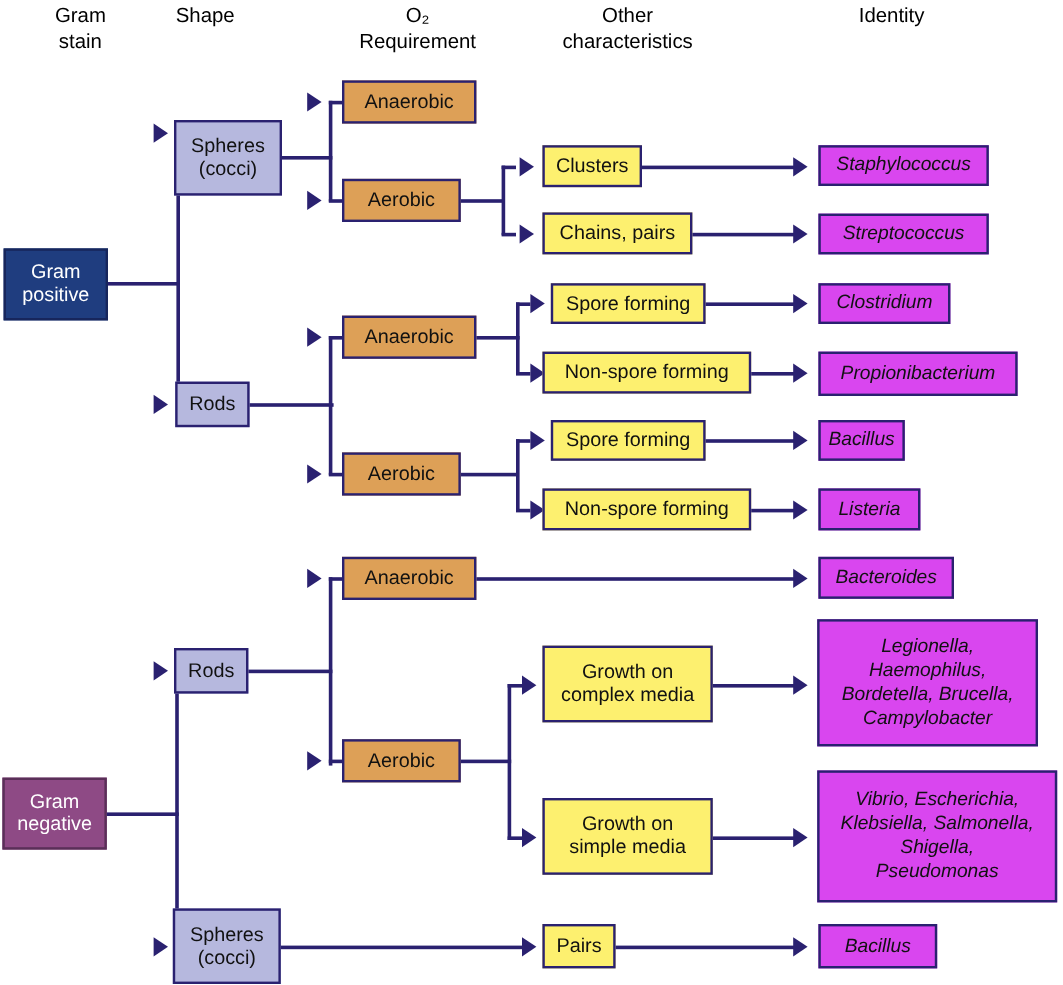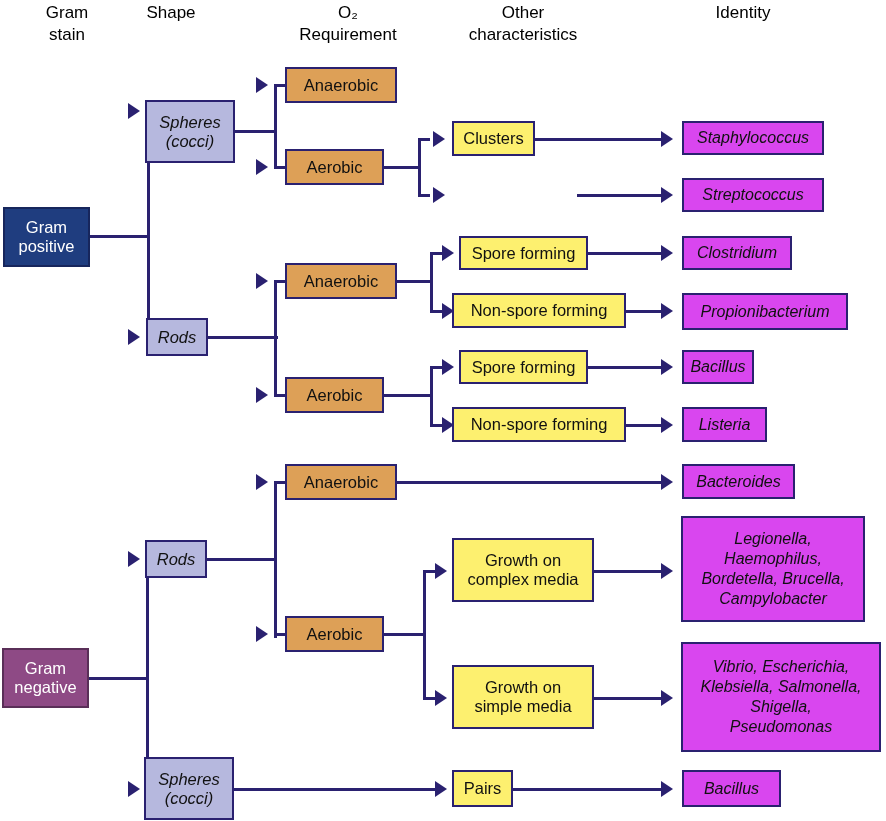"Spheres" .node.shape { font-style: italic -> none }
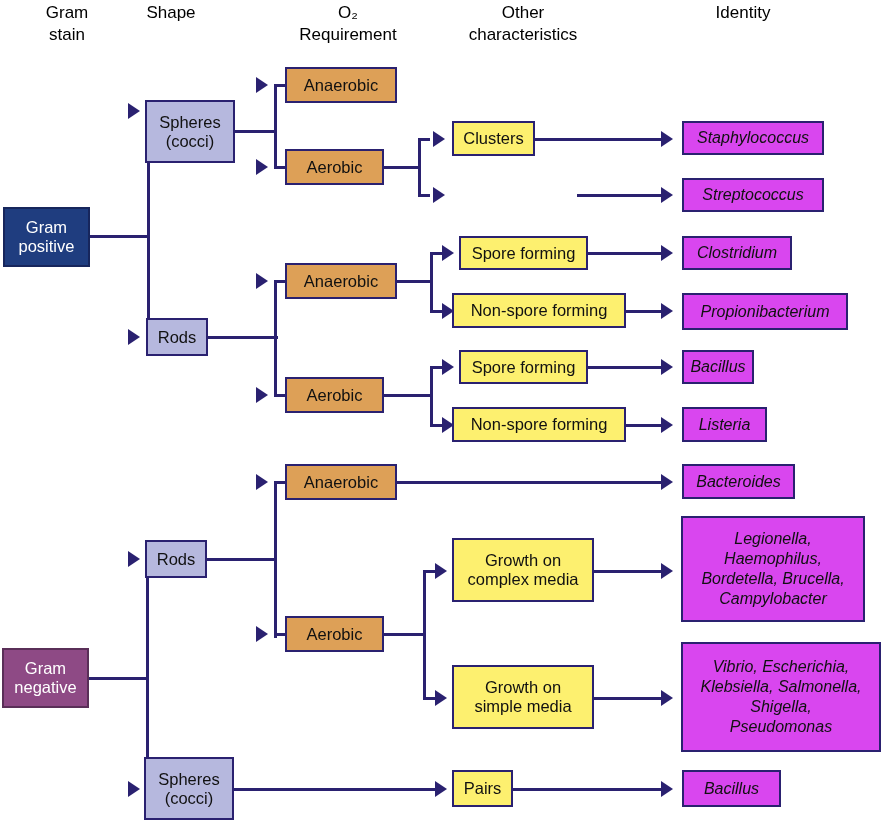"Chains, pairs" div.node { html: none -> <div>Chains, pairs</div> }
